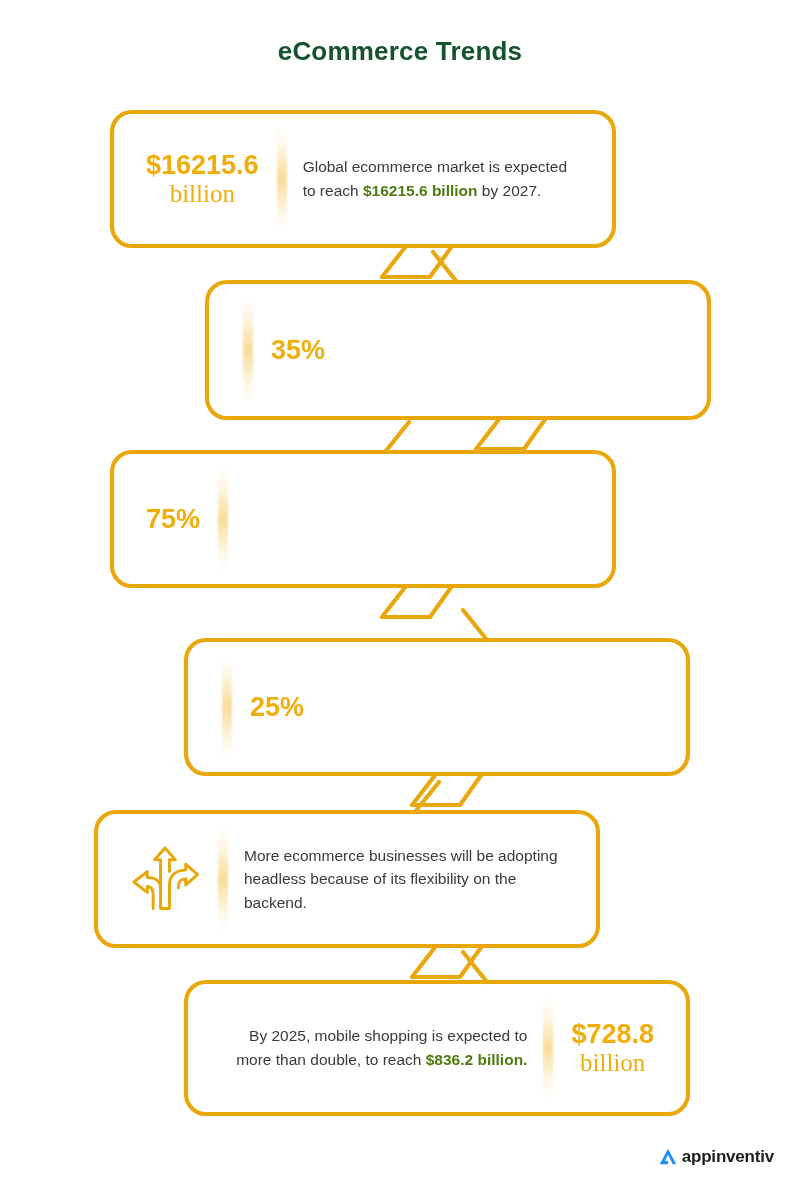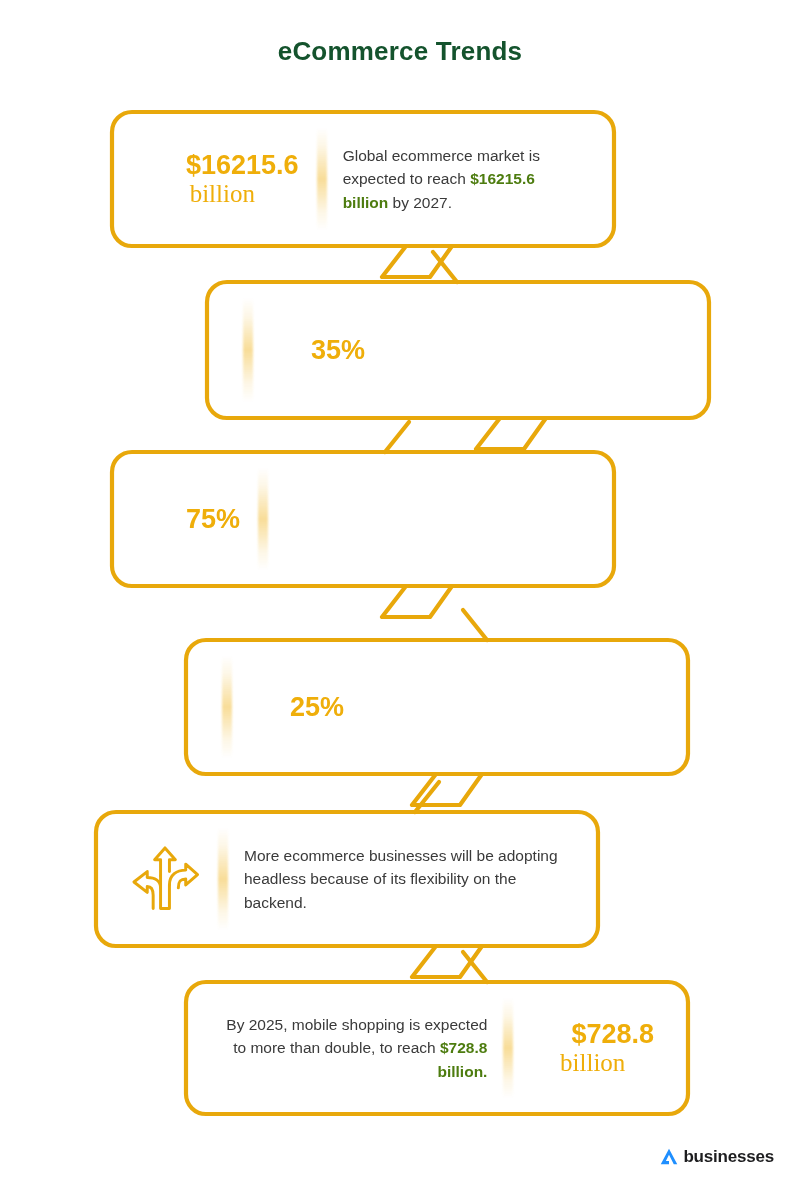"$16215.6" .stat-value { margin-left: 40px -> none }
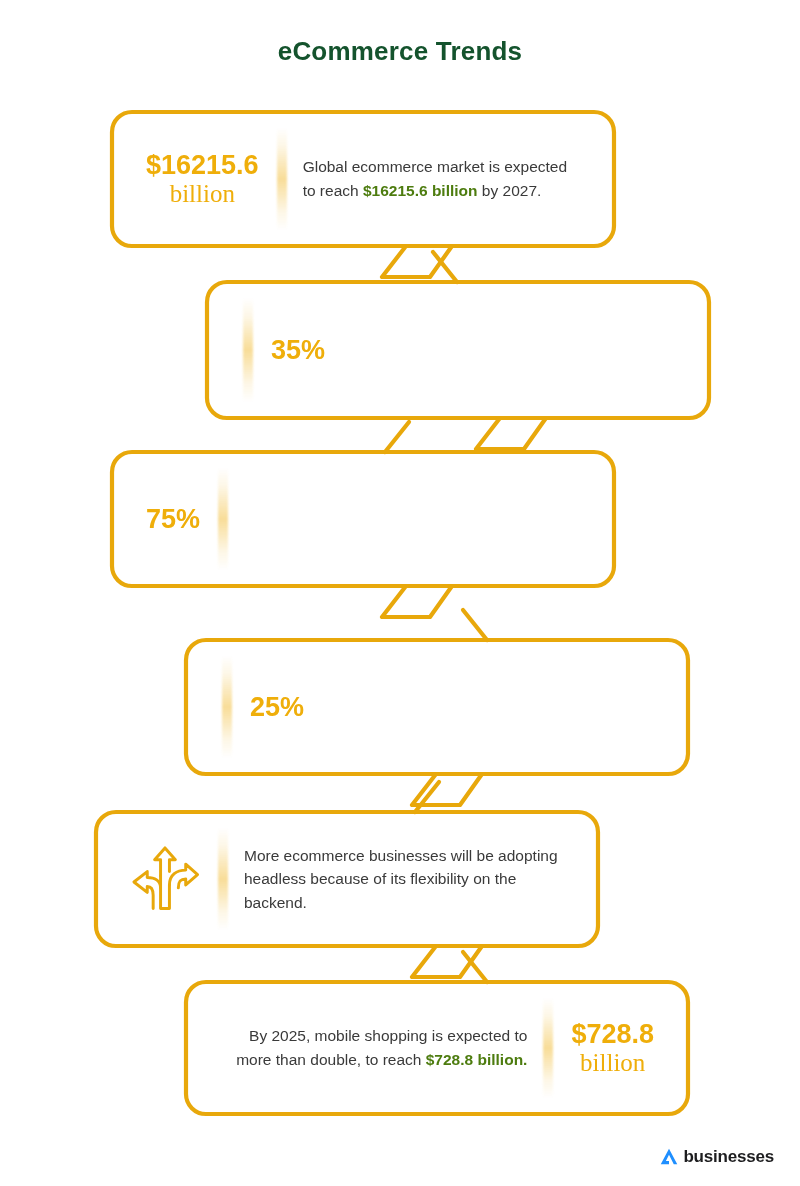"$728.8 billion." b { text: $728.8 -> $836.2 }
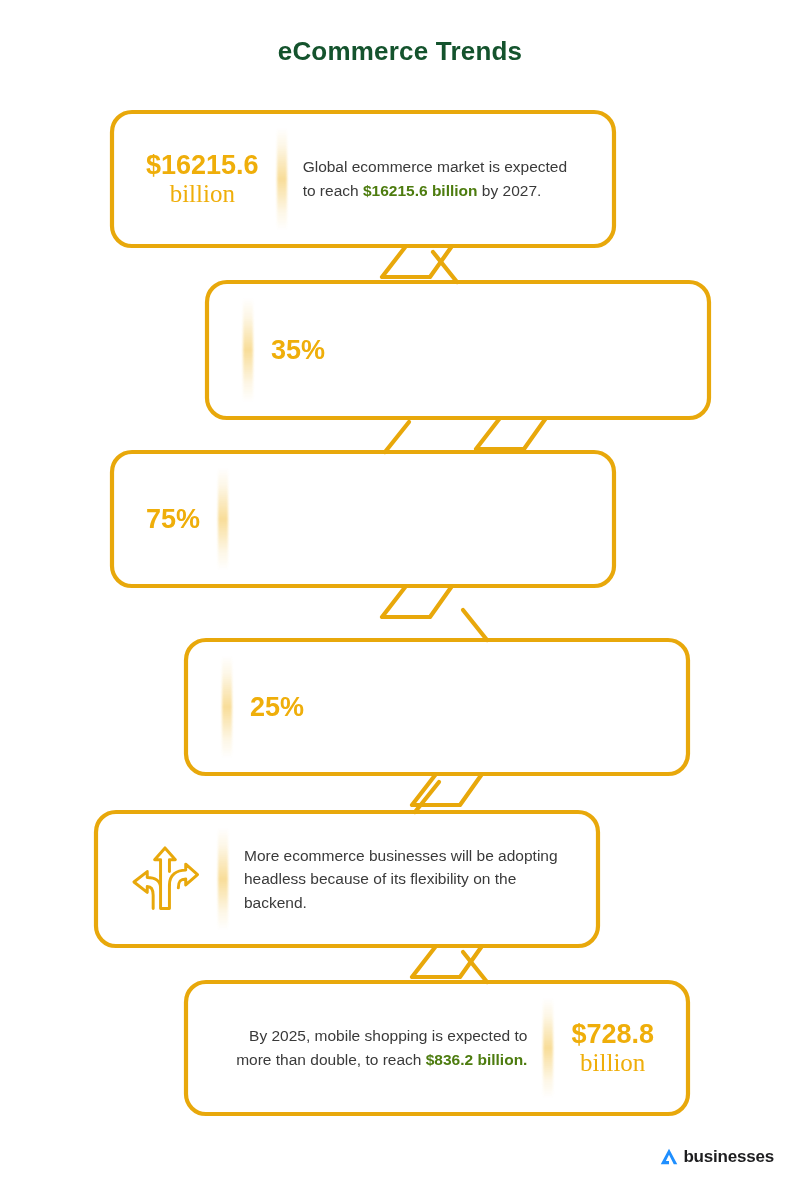"businesses" span.logo-word { text: businesses -> appinventiv }
